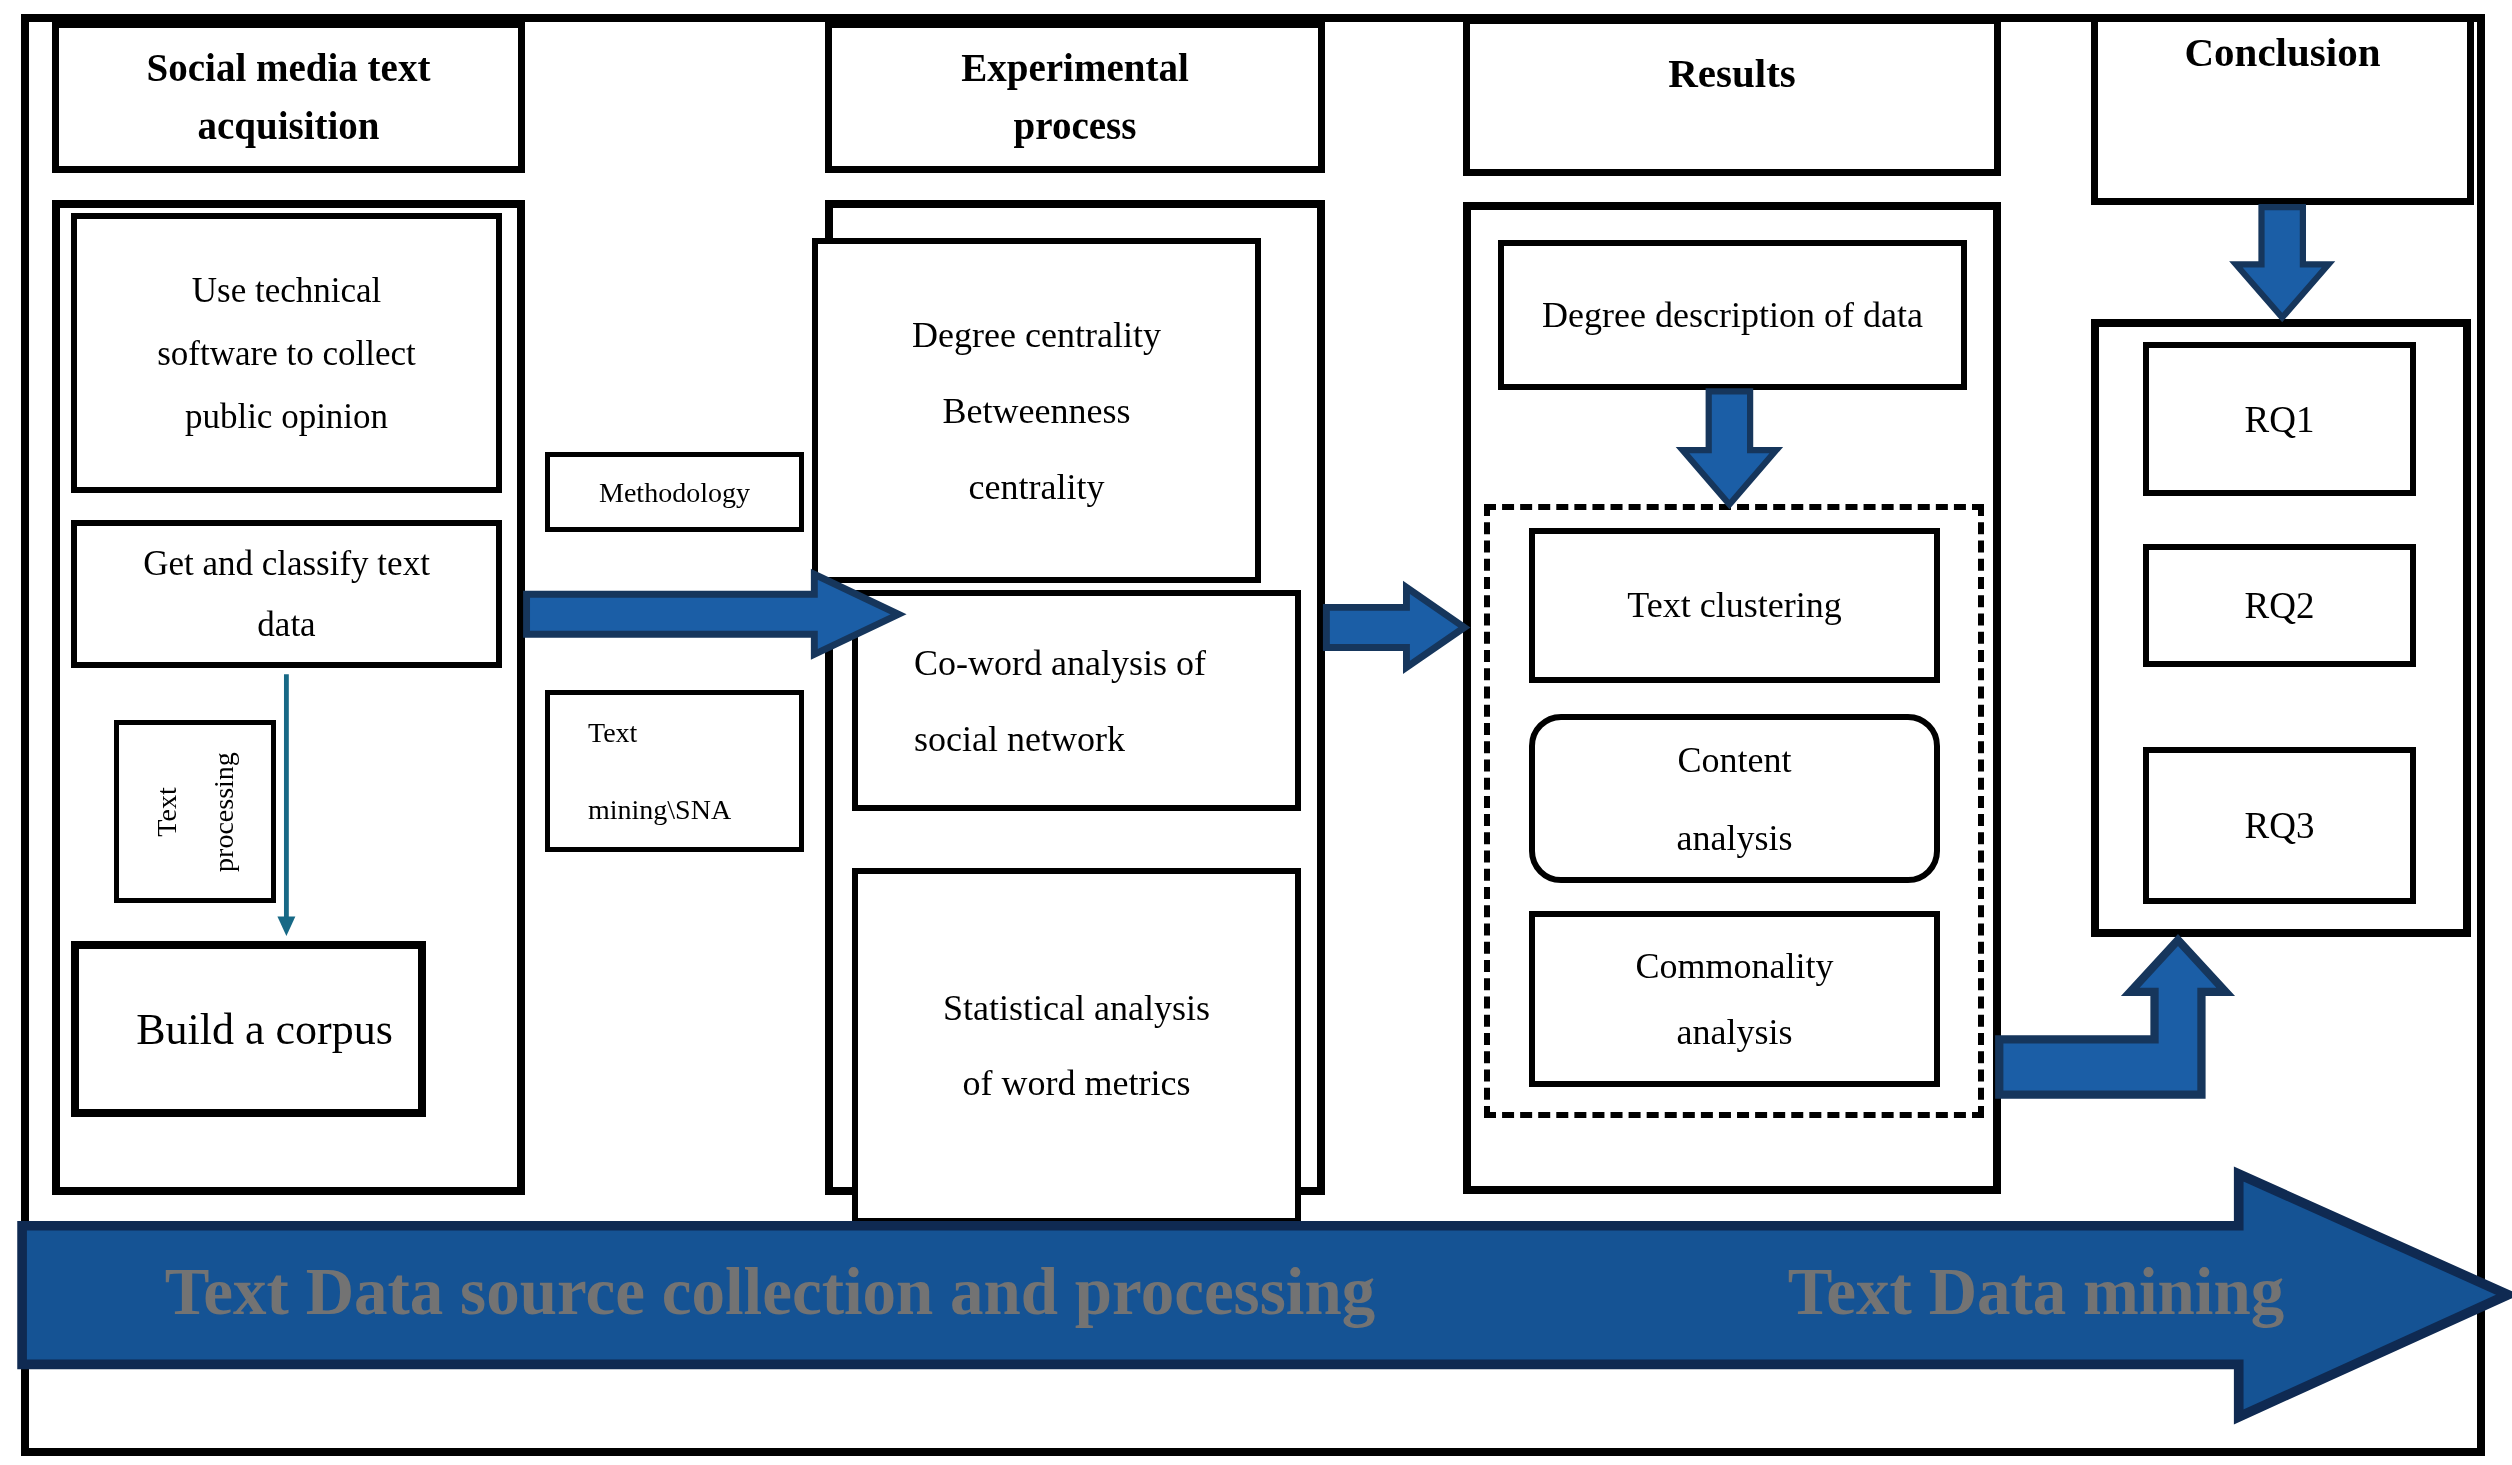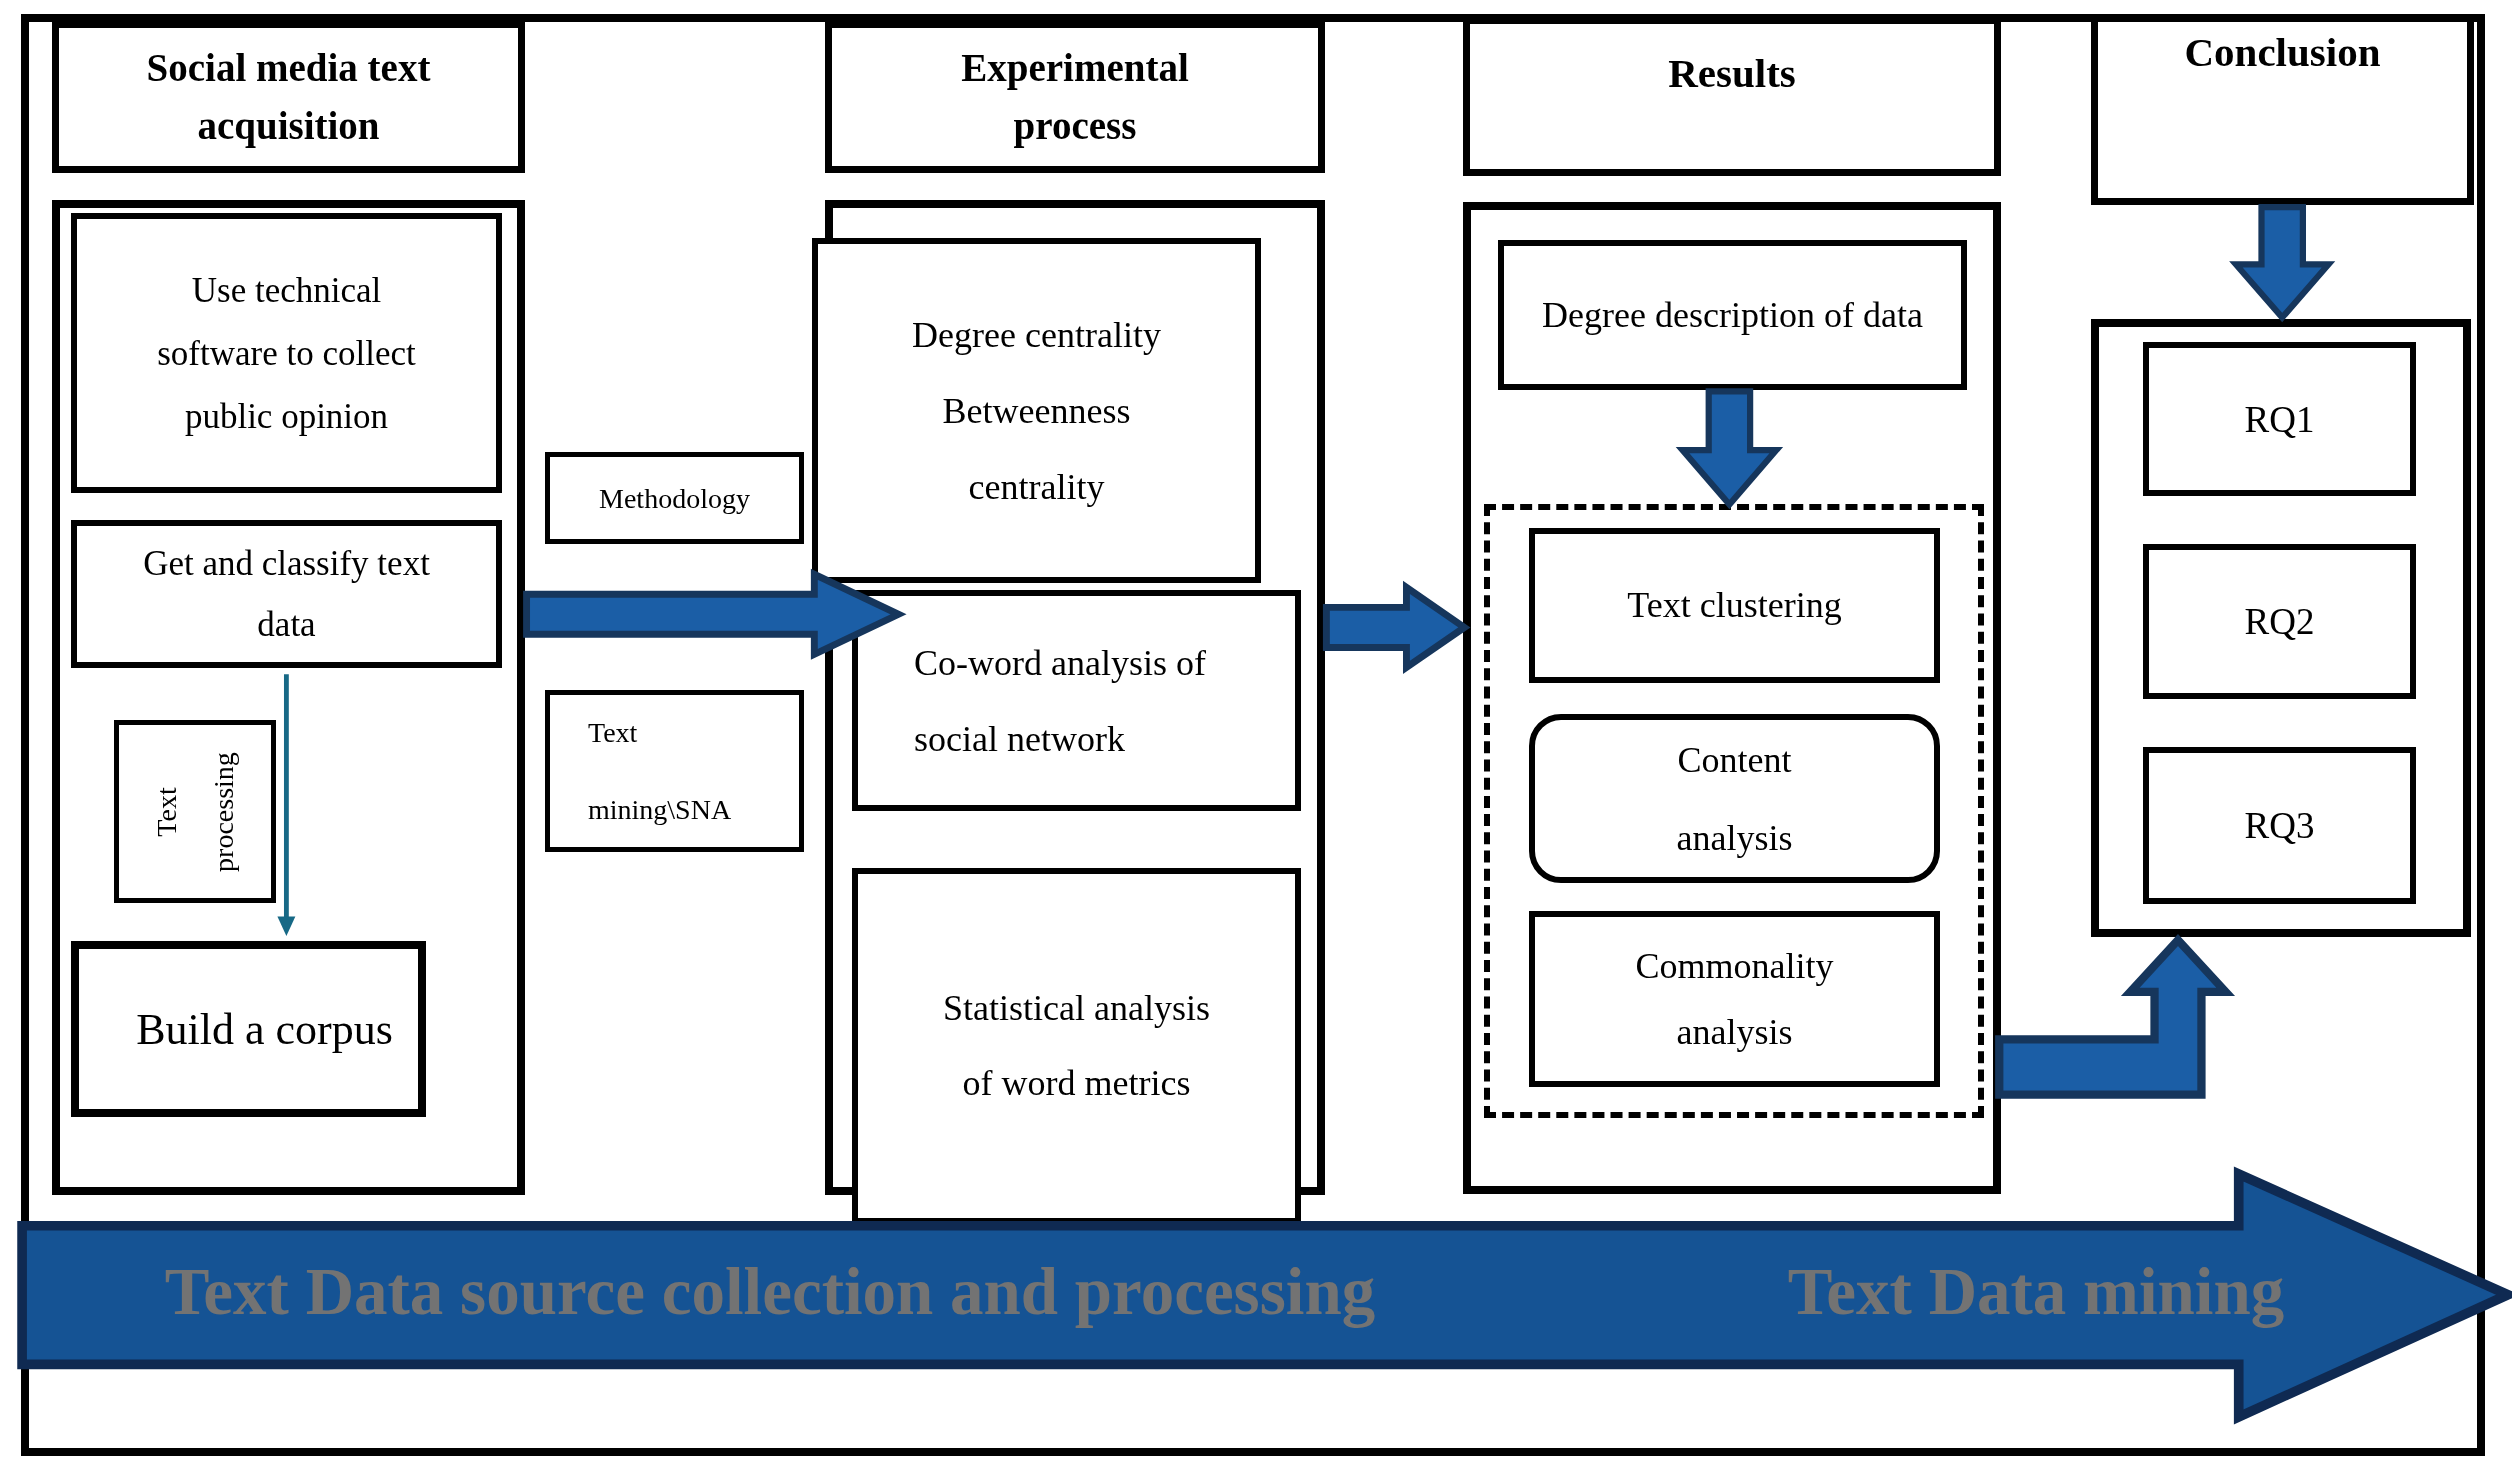"Methodology" div.abs { height: 92px -> 80px }
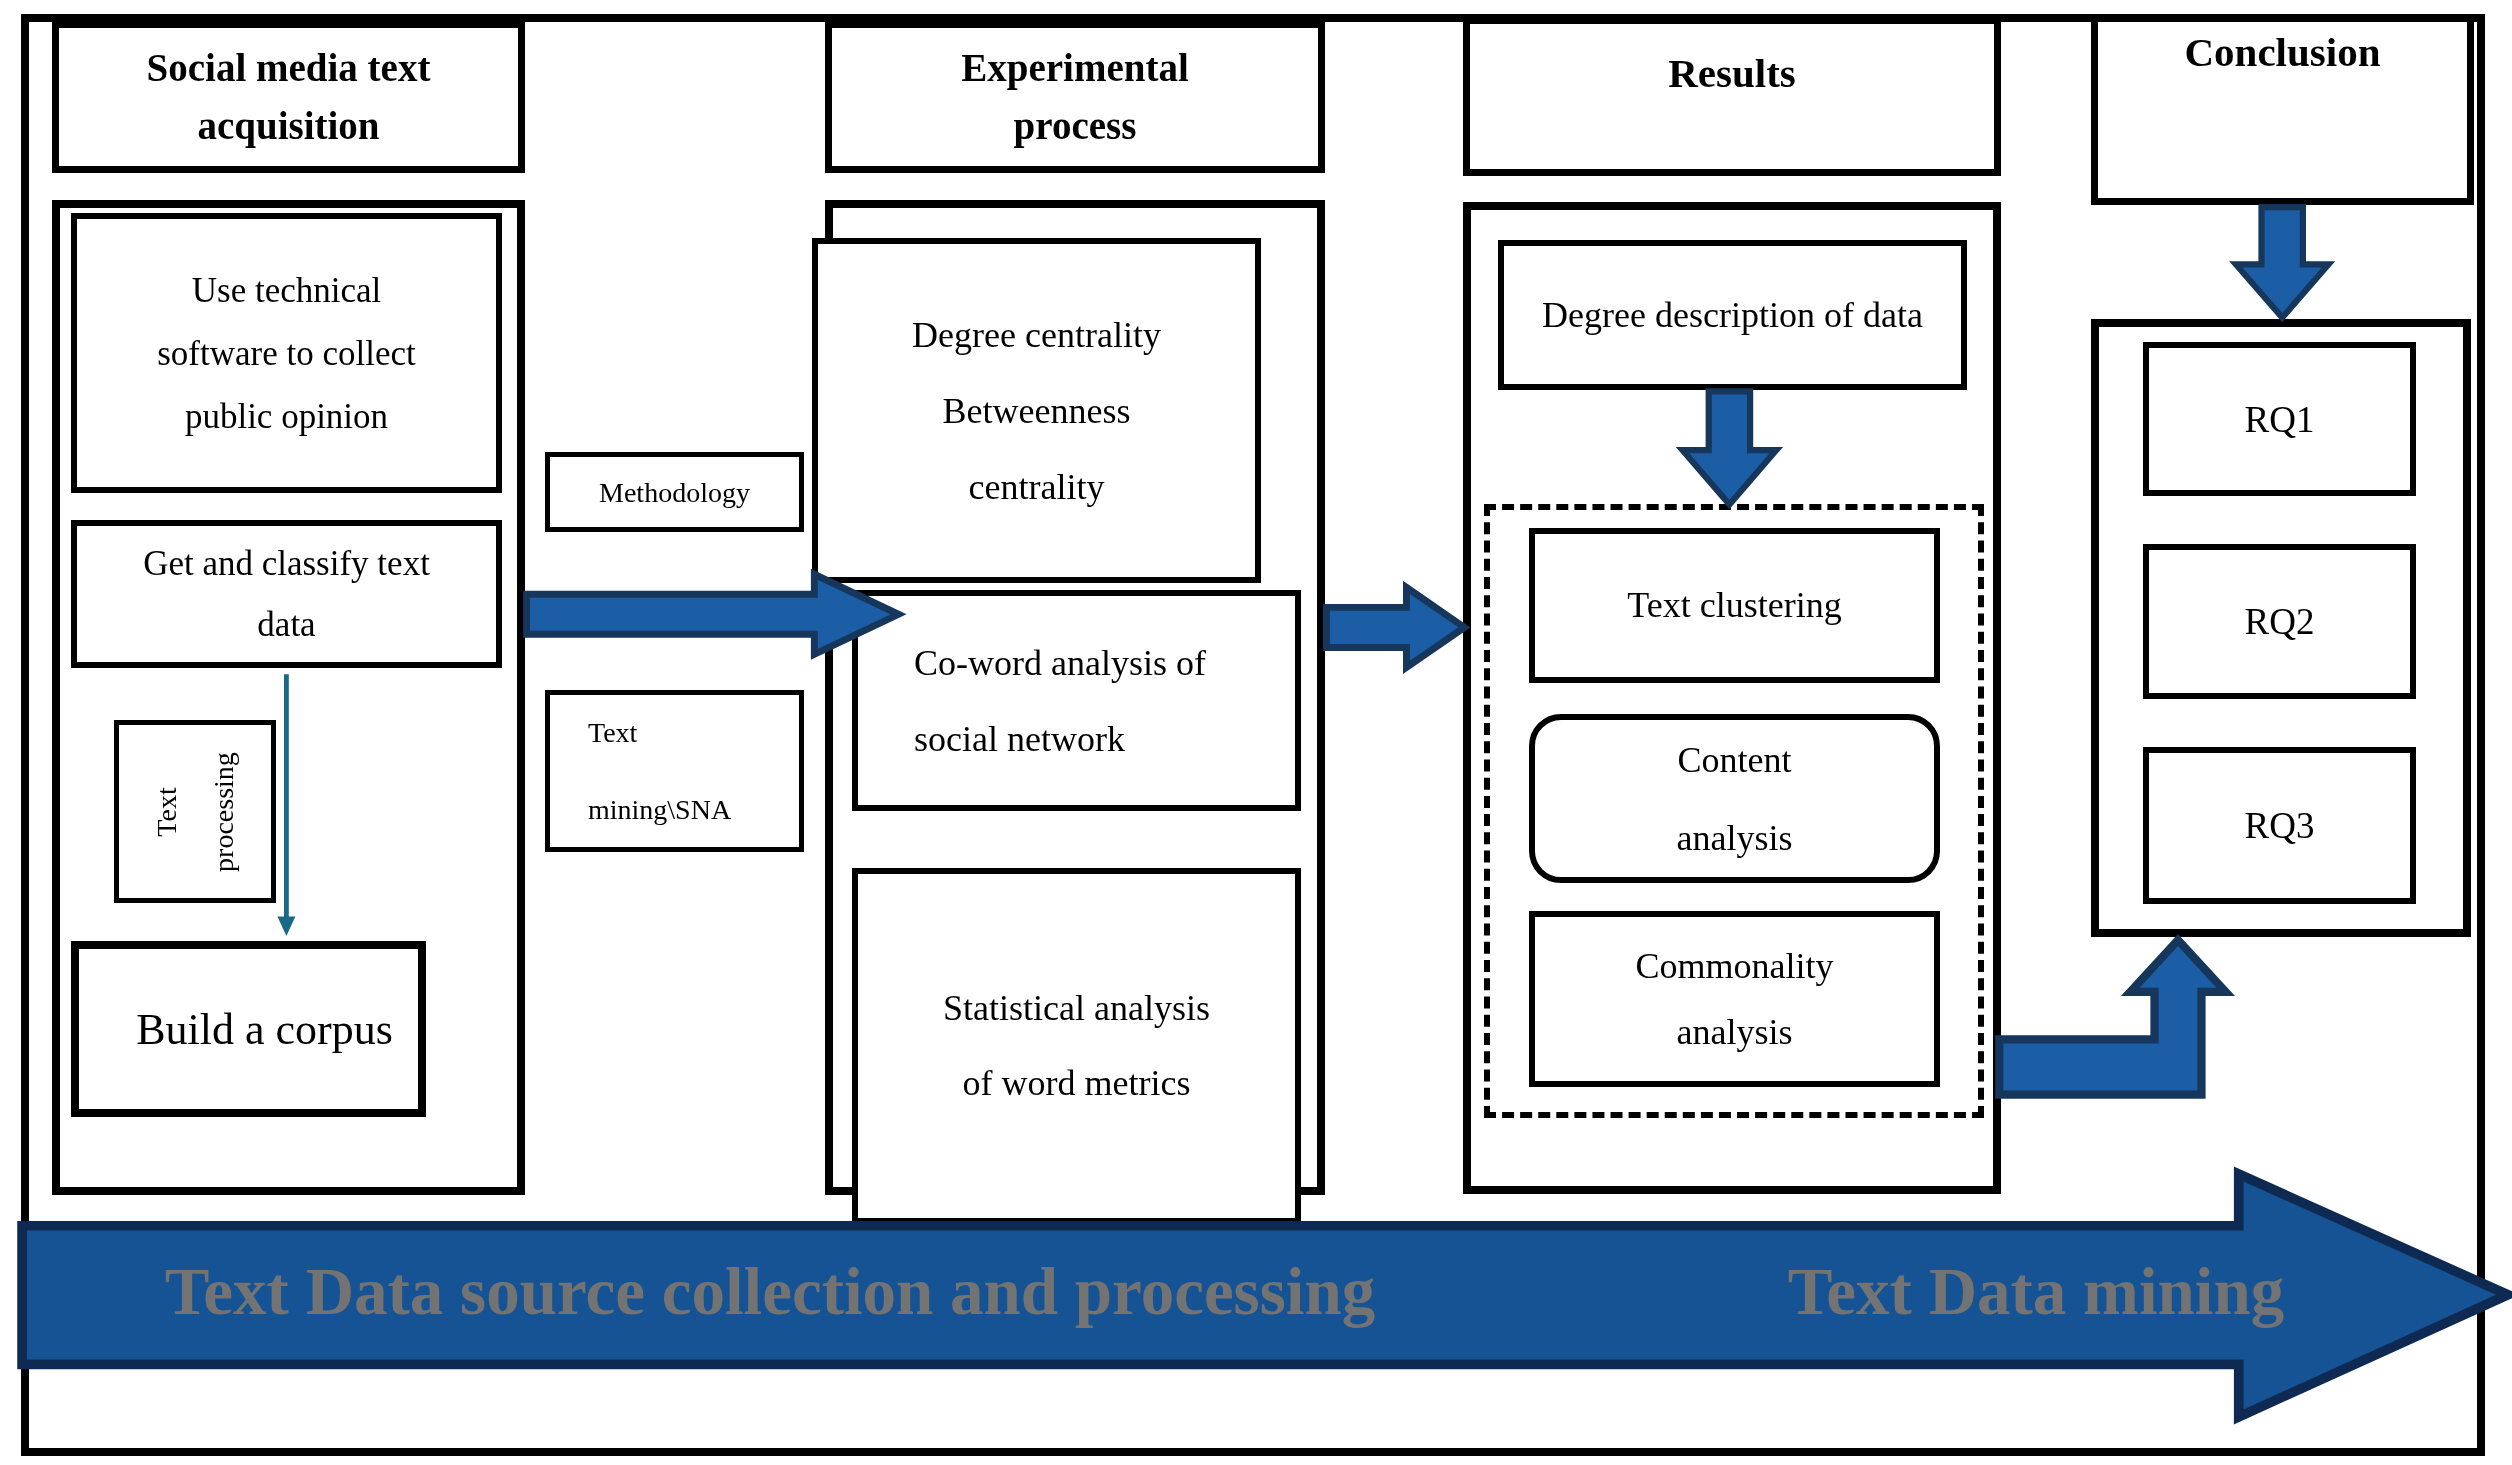"RQ2" div.abs { height: 155px -> 123px }
